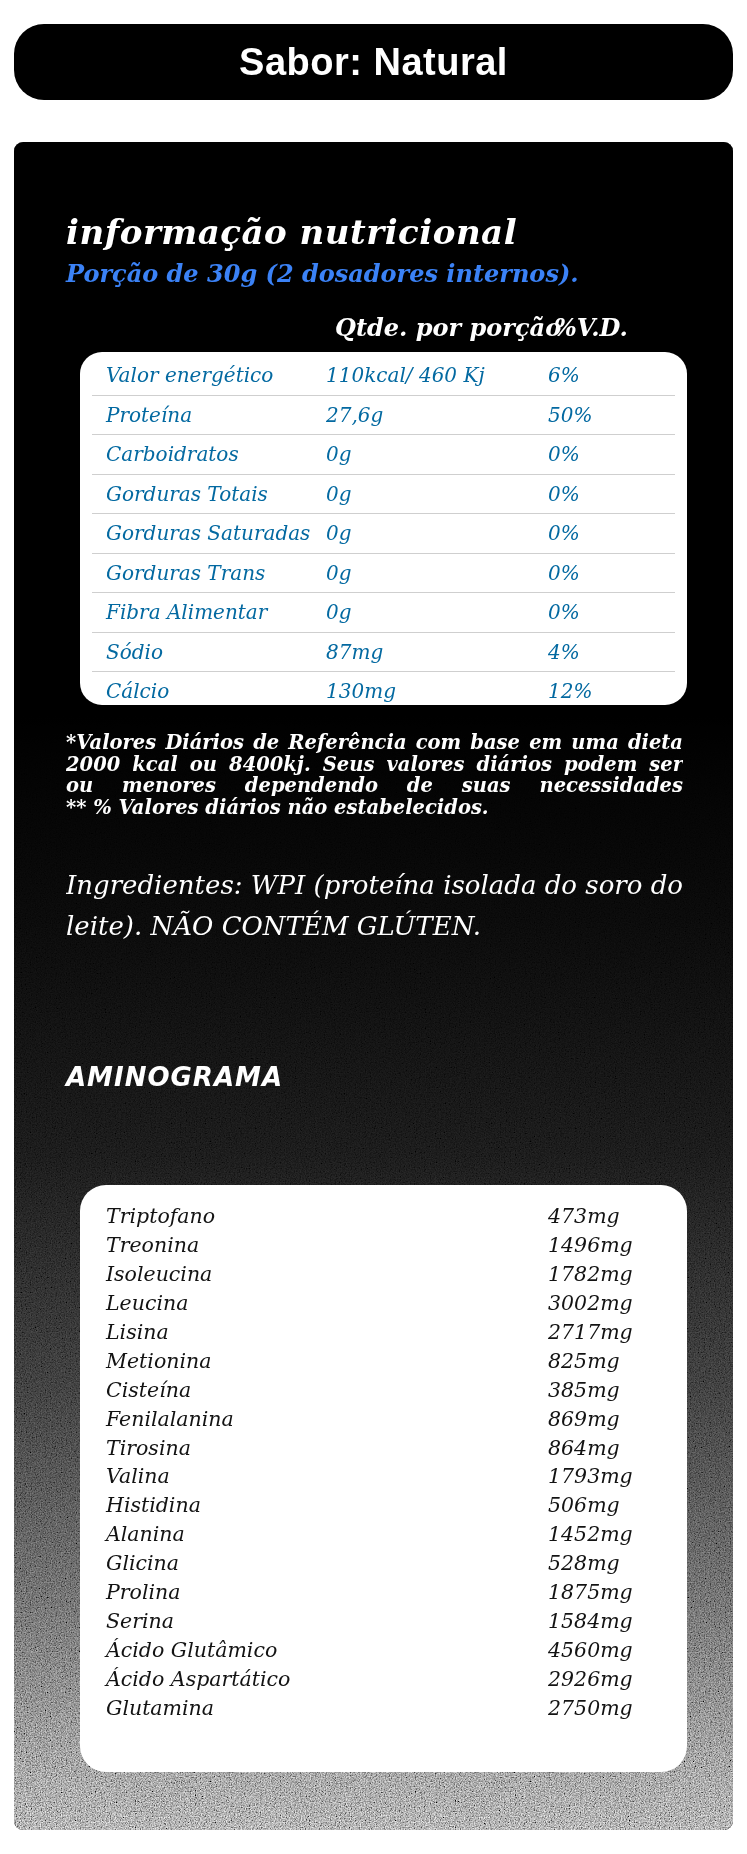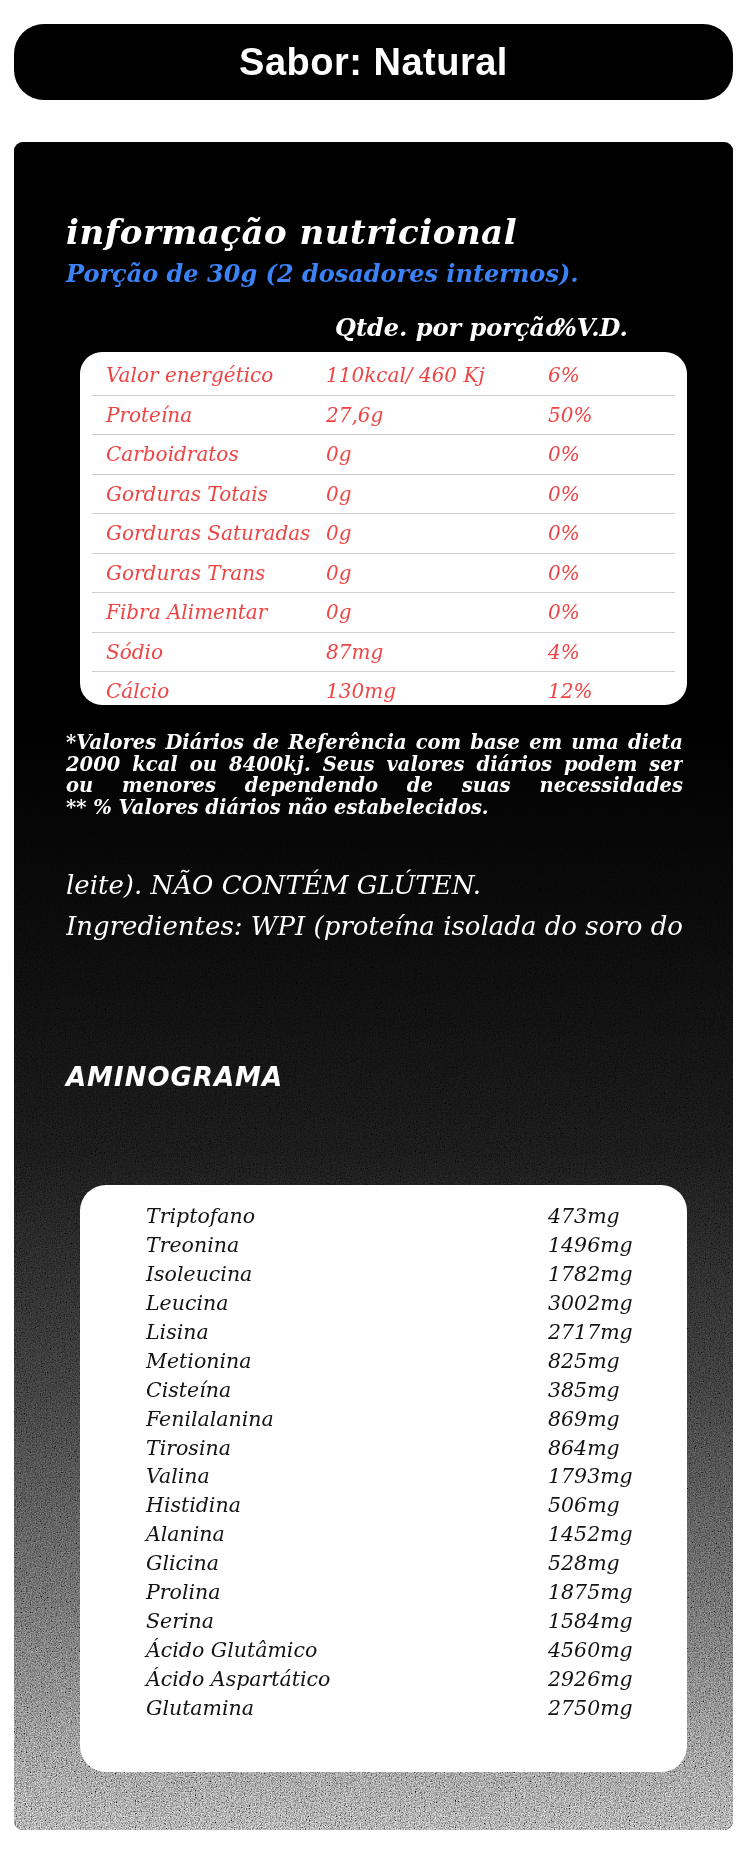"Valor energético" .nrow { color: #ef4444 -> #0369a1 }
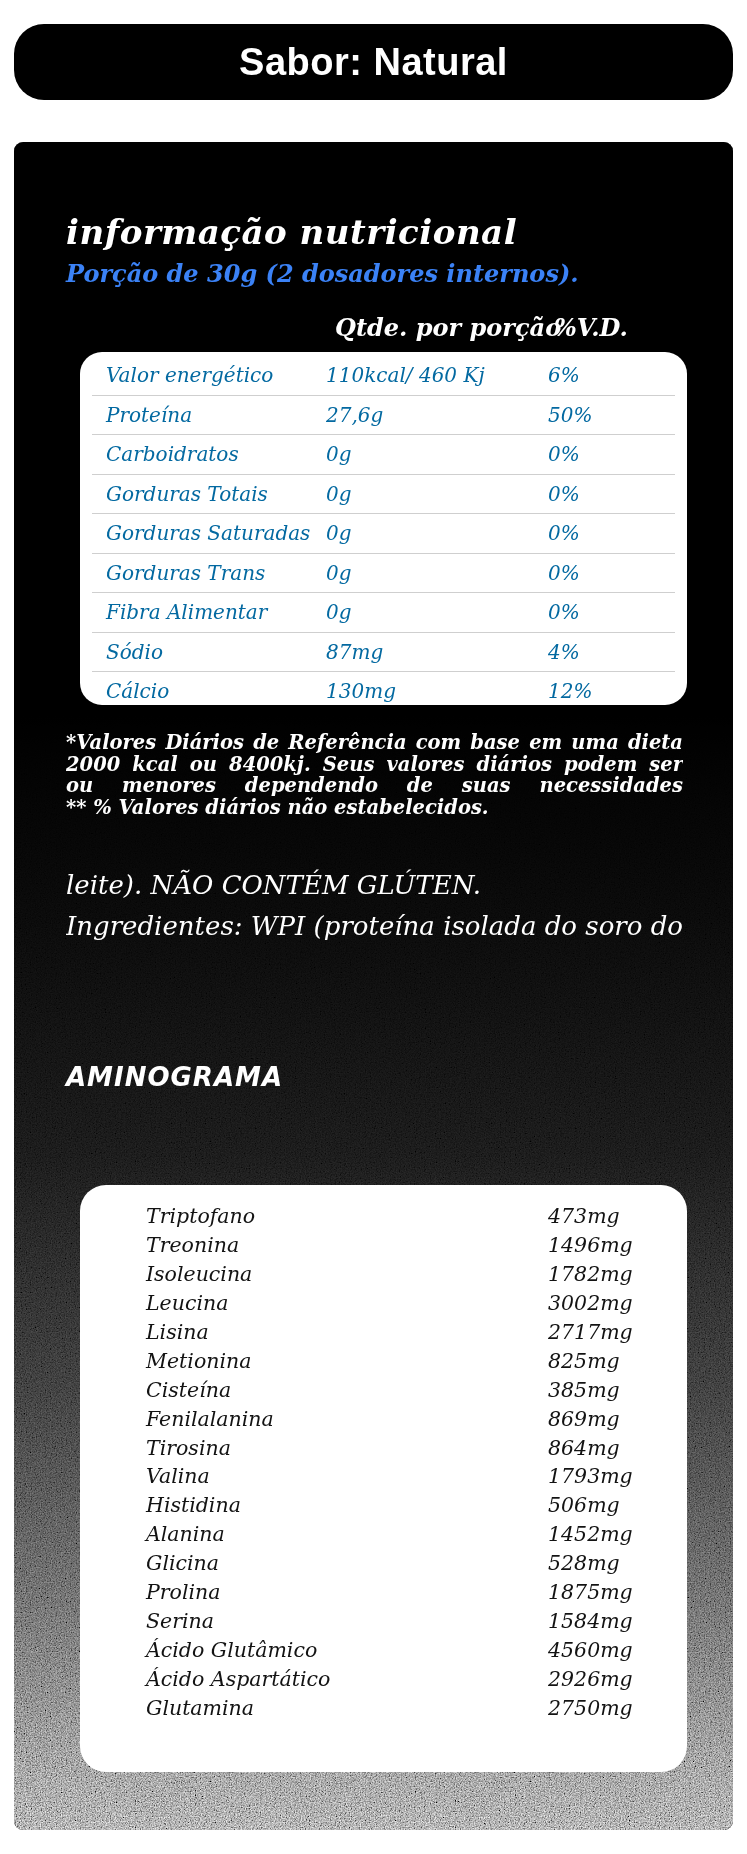"leite). NÃO CONTÉM GLÚTEN." div.line { order: before "Ingredientes: WPI (proteína isolada do" -> after "Ingredientes: WPI (proteína isolada do" }
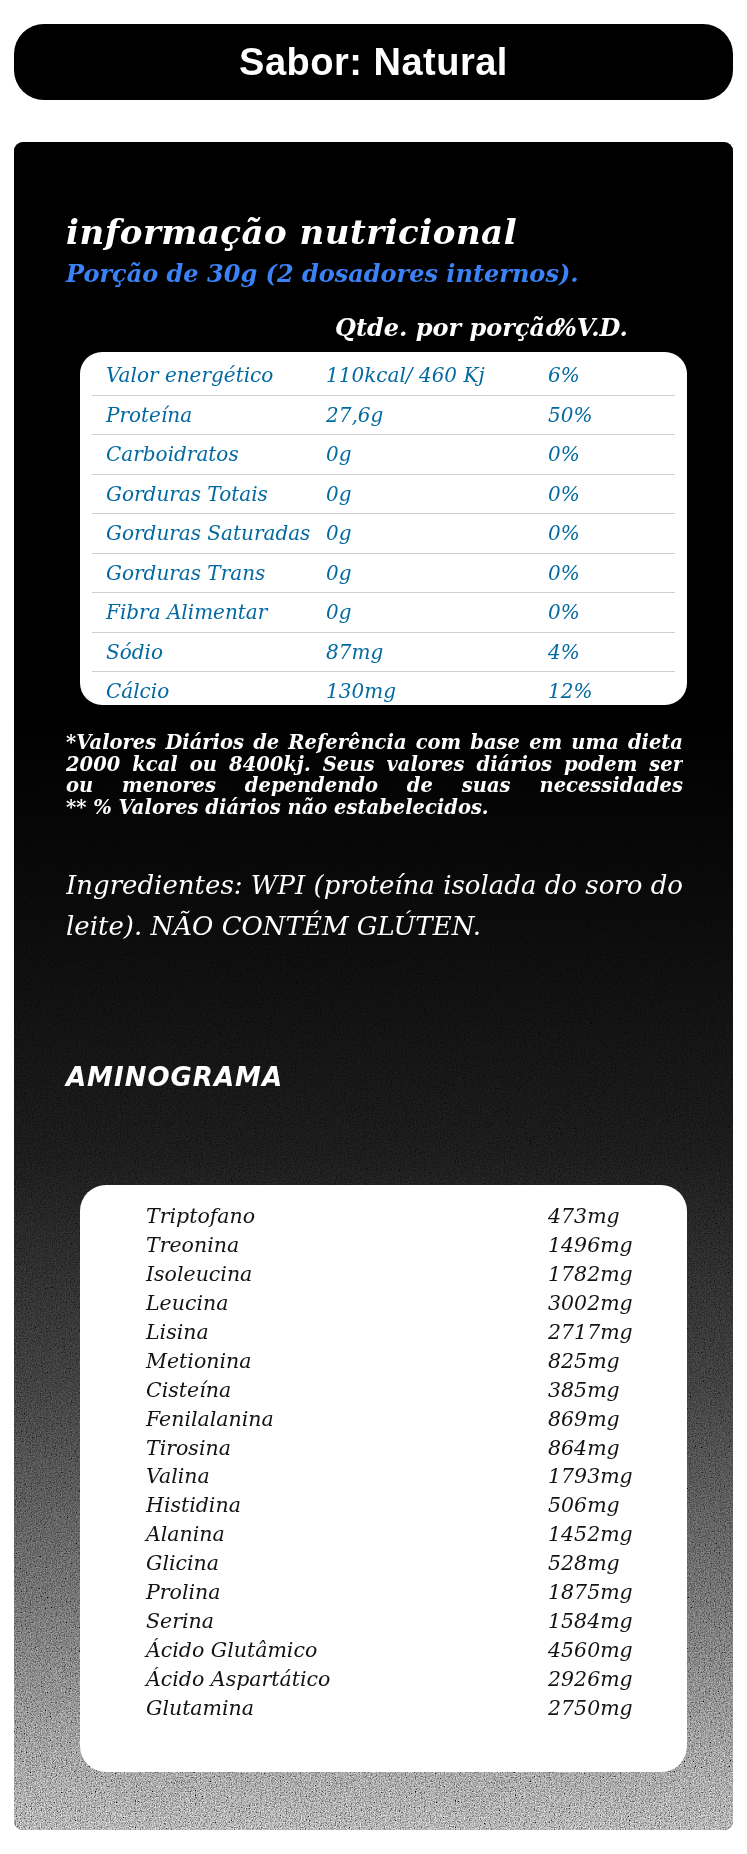"Triptofano" .arow .a-name { margin-left: 40px -> none }
